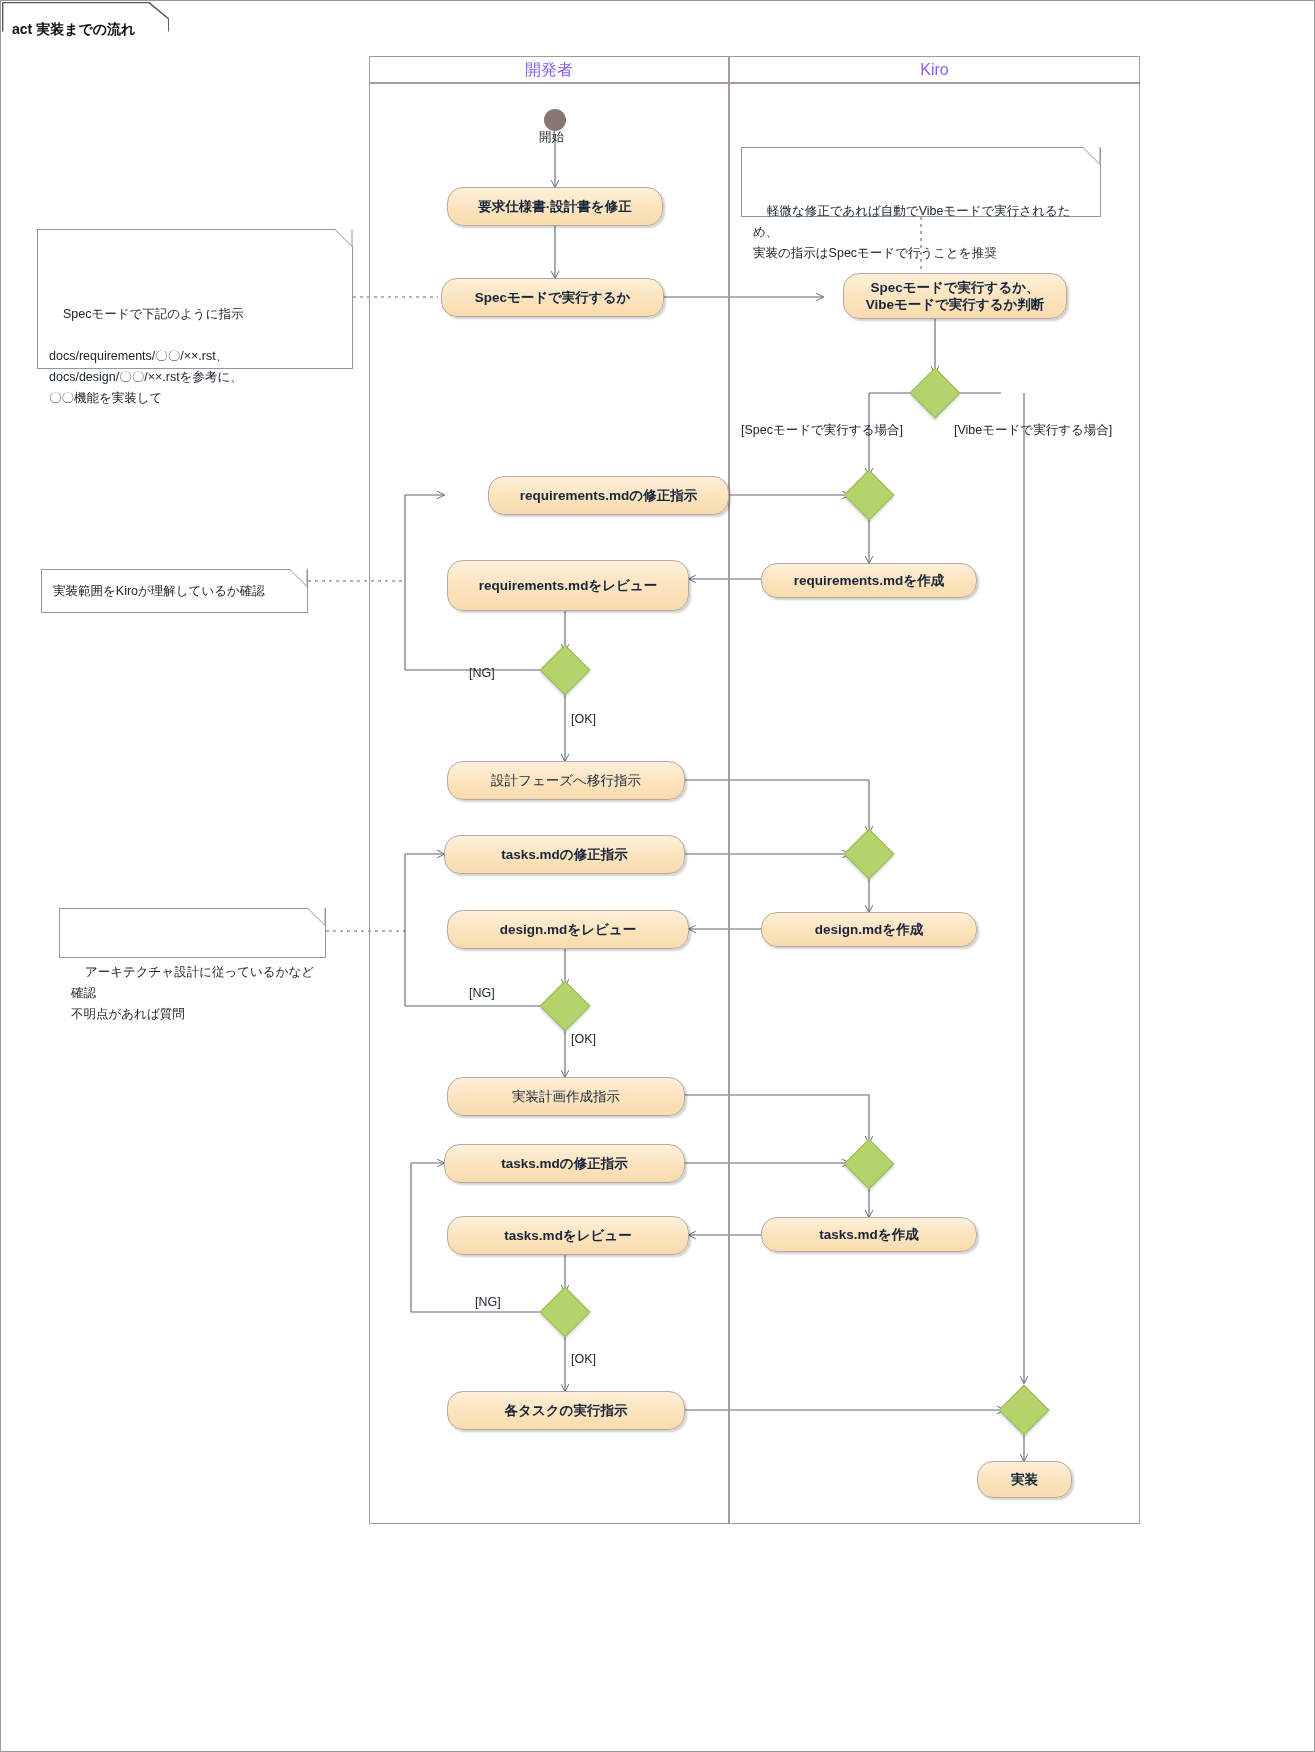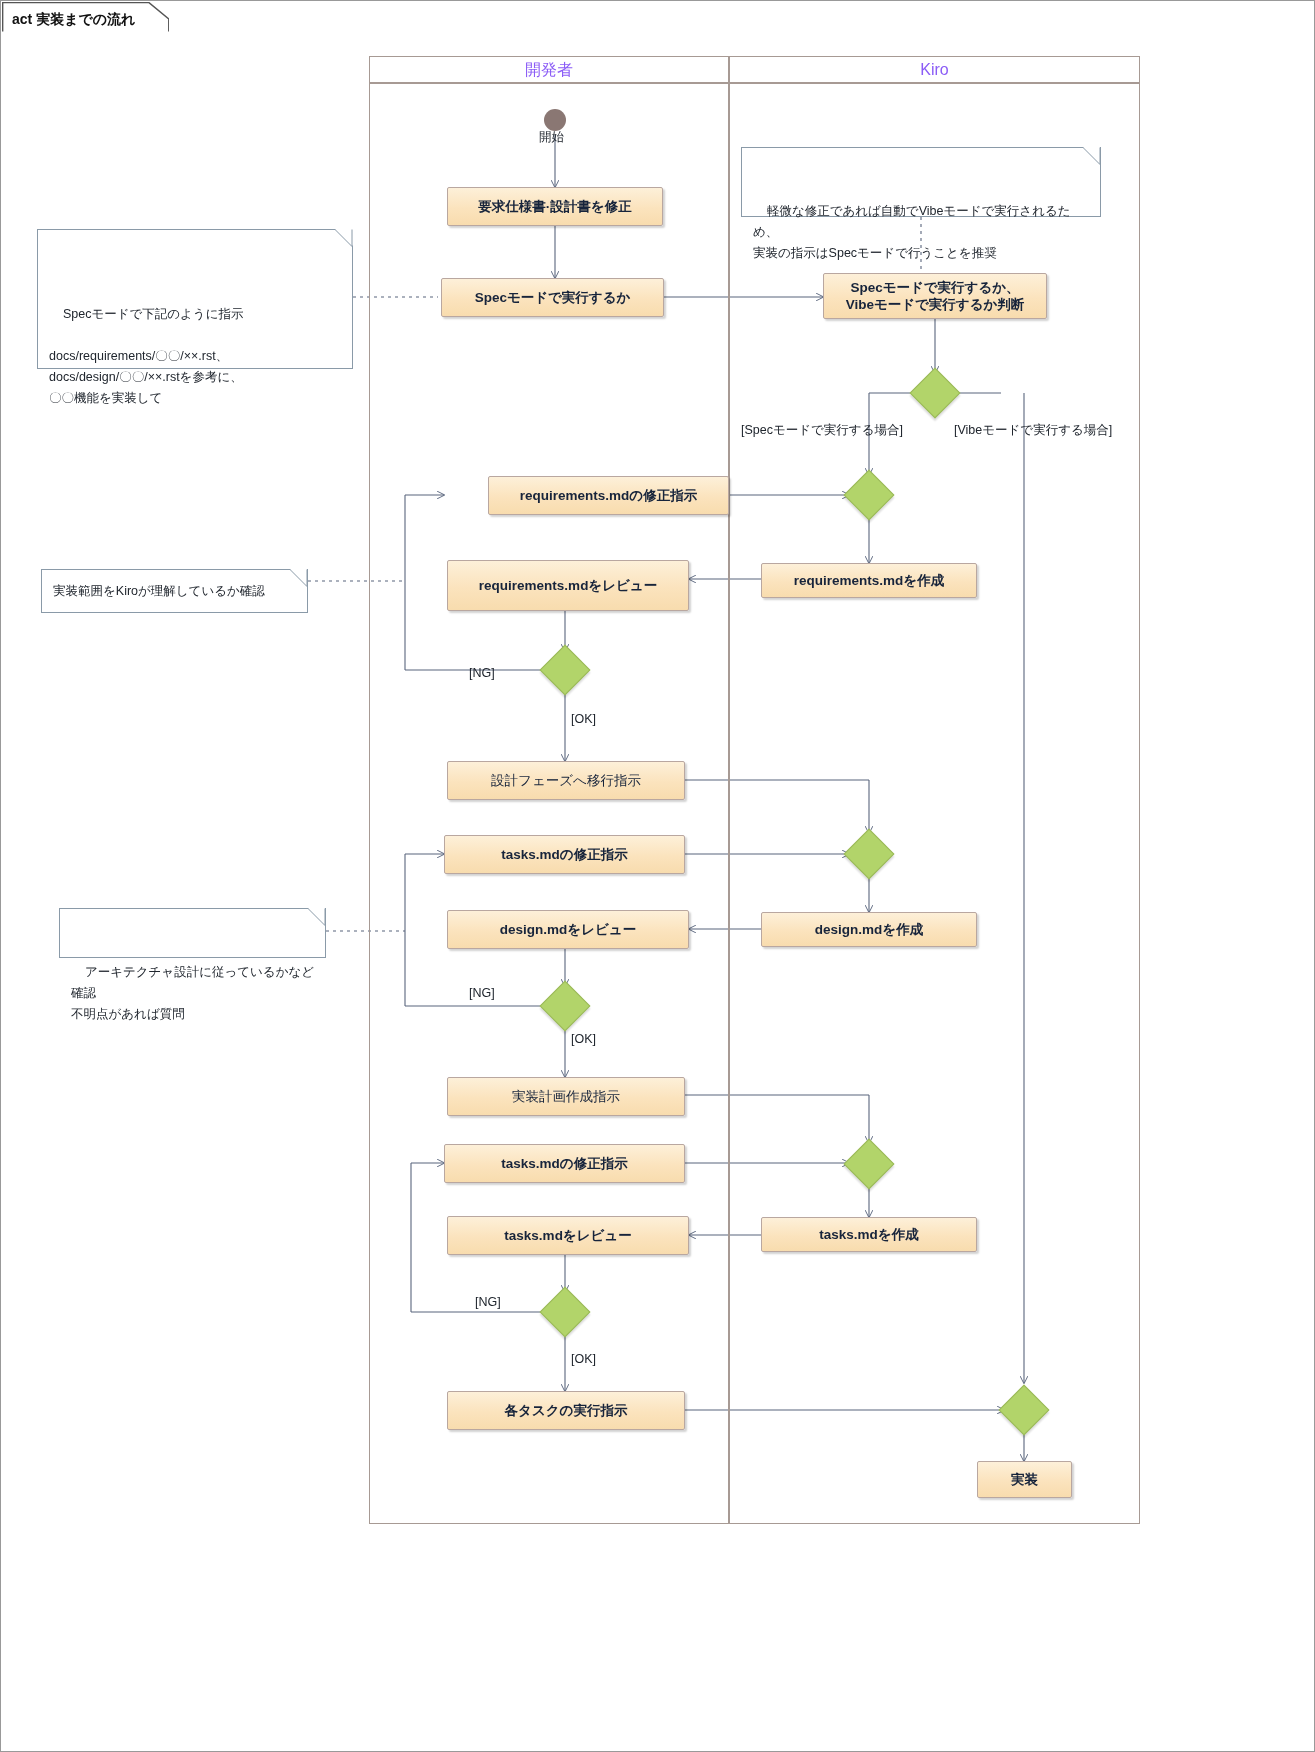"act 実装までの流れ" #title-tab { padding: 6px 34px 4px 10px -> 16px 34px 4px 10px }
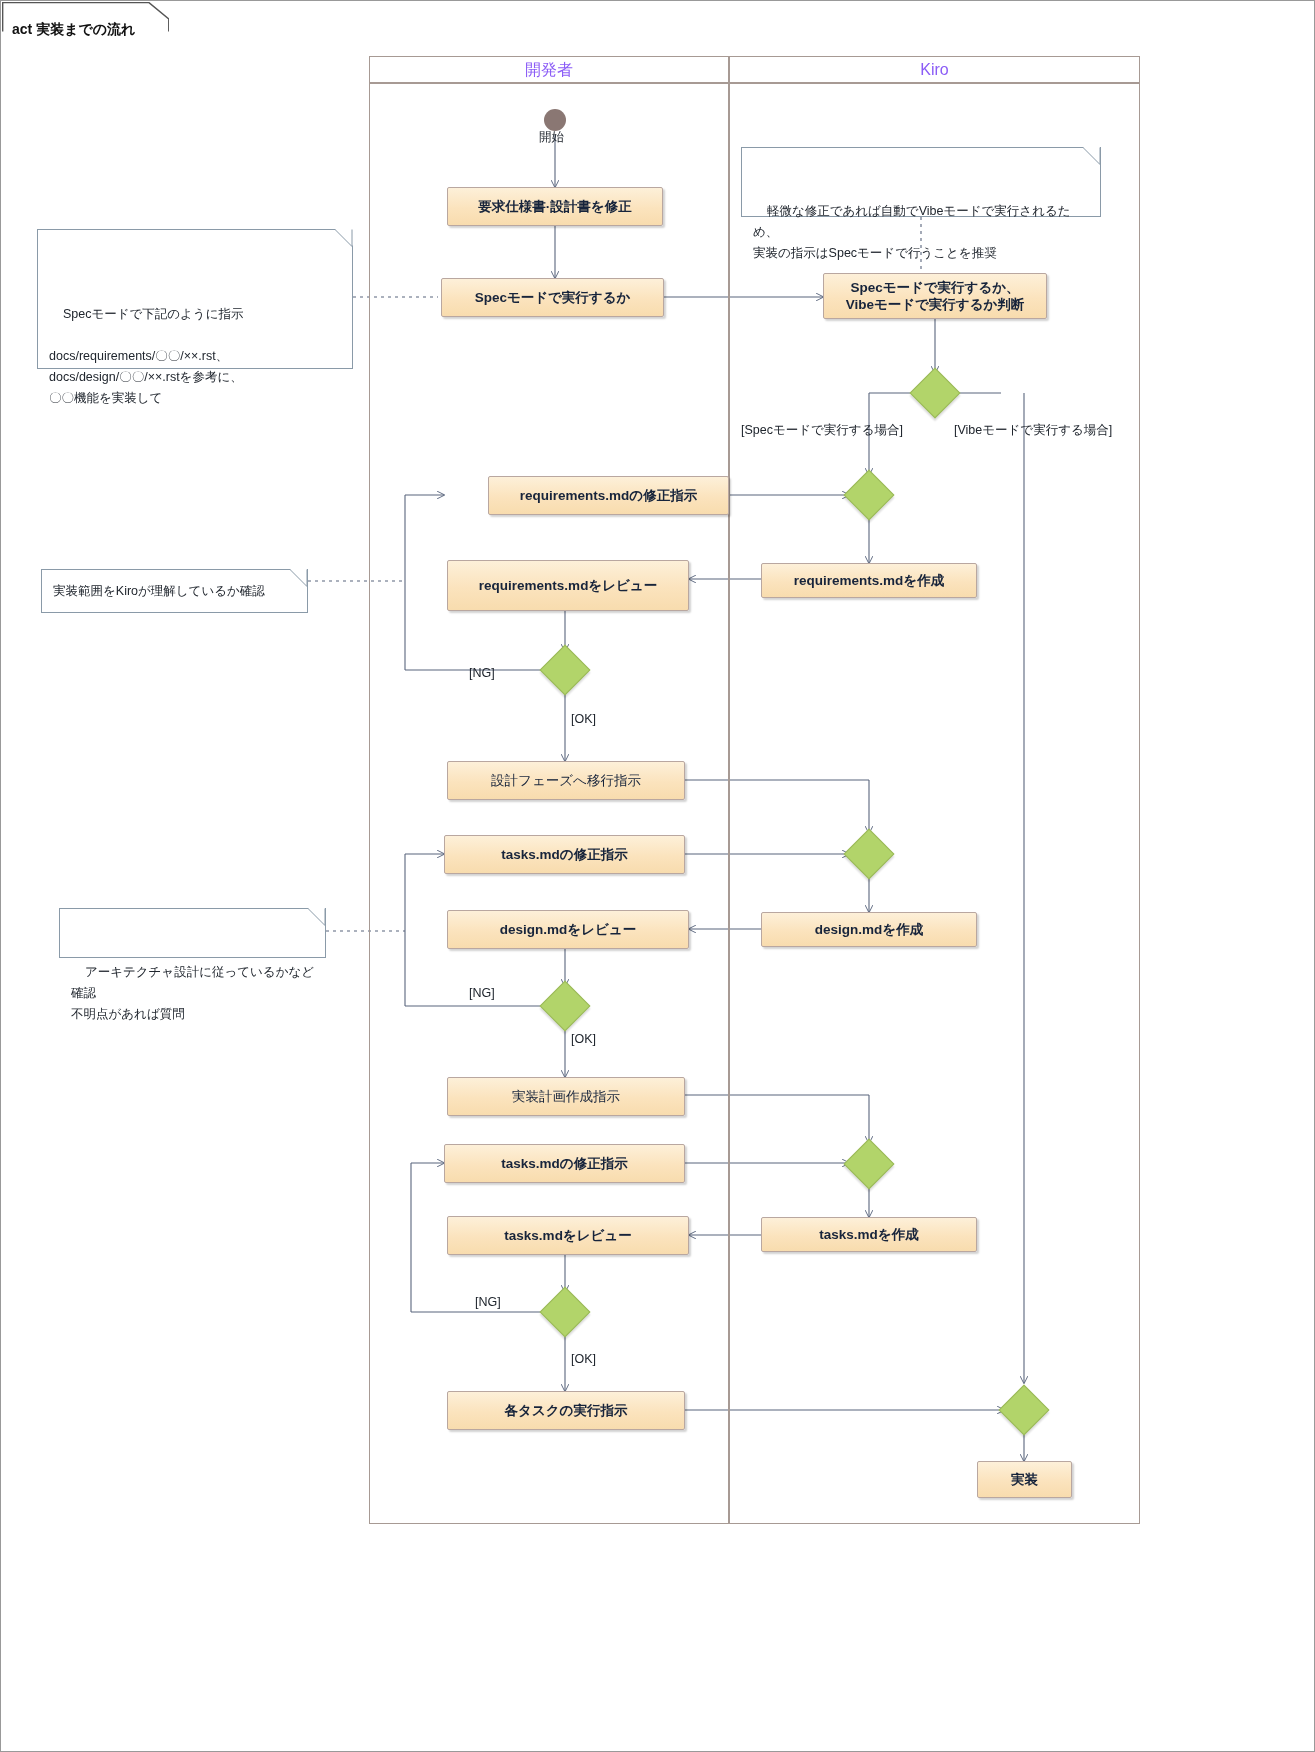"要求仕様書·設計書を修正" .act { border-radius: 2px -> 16px }
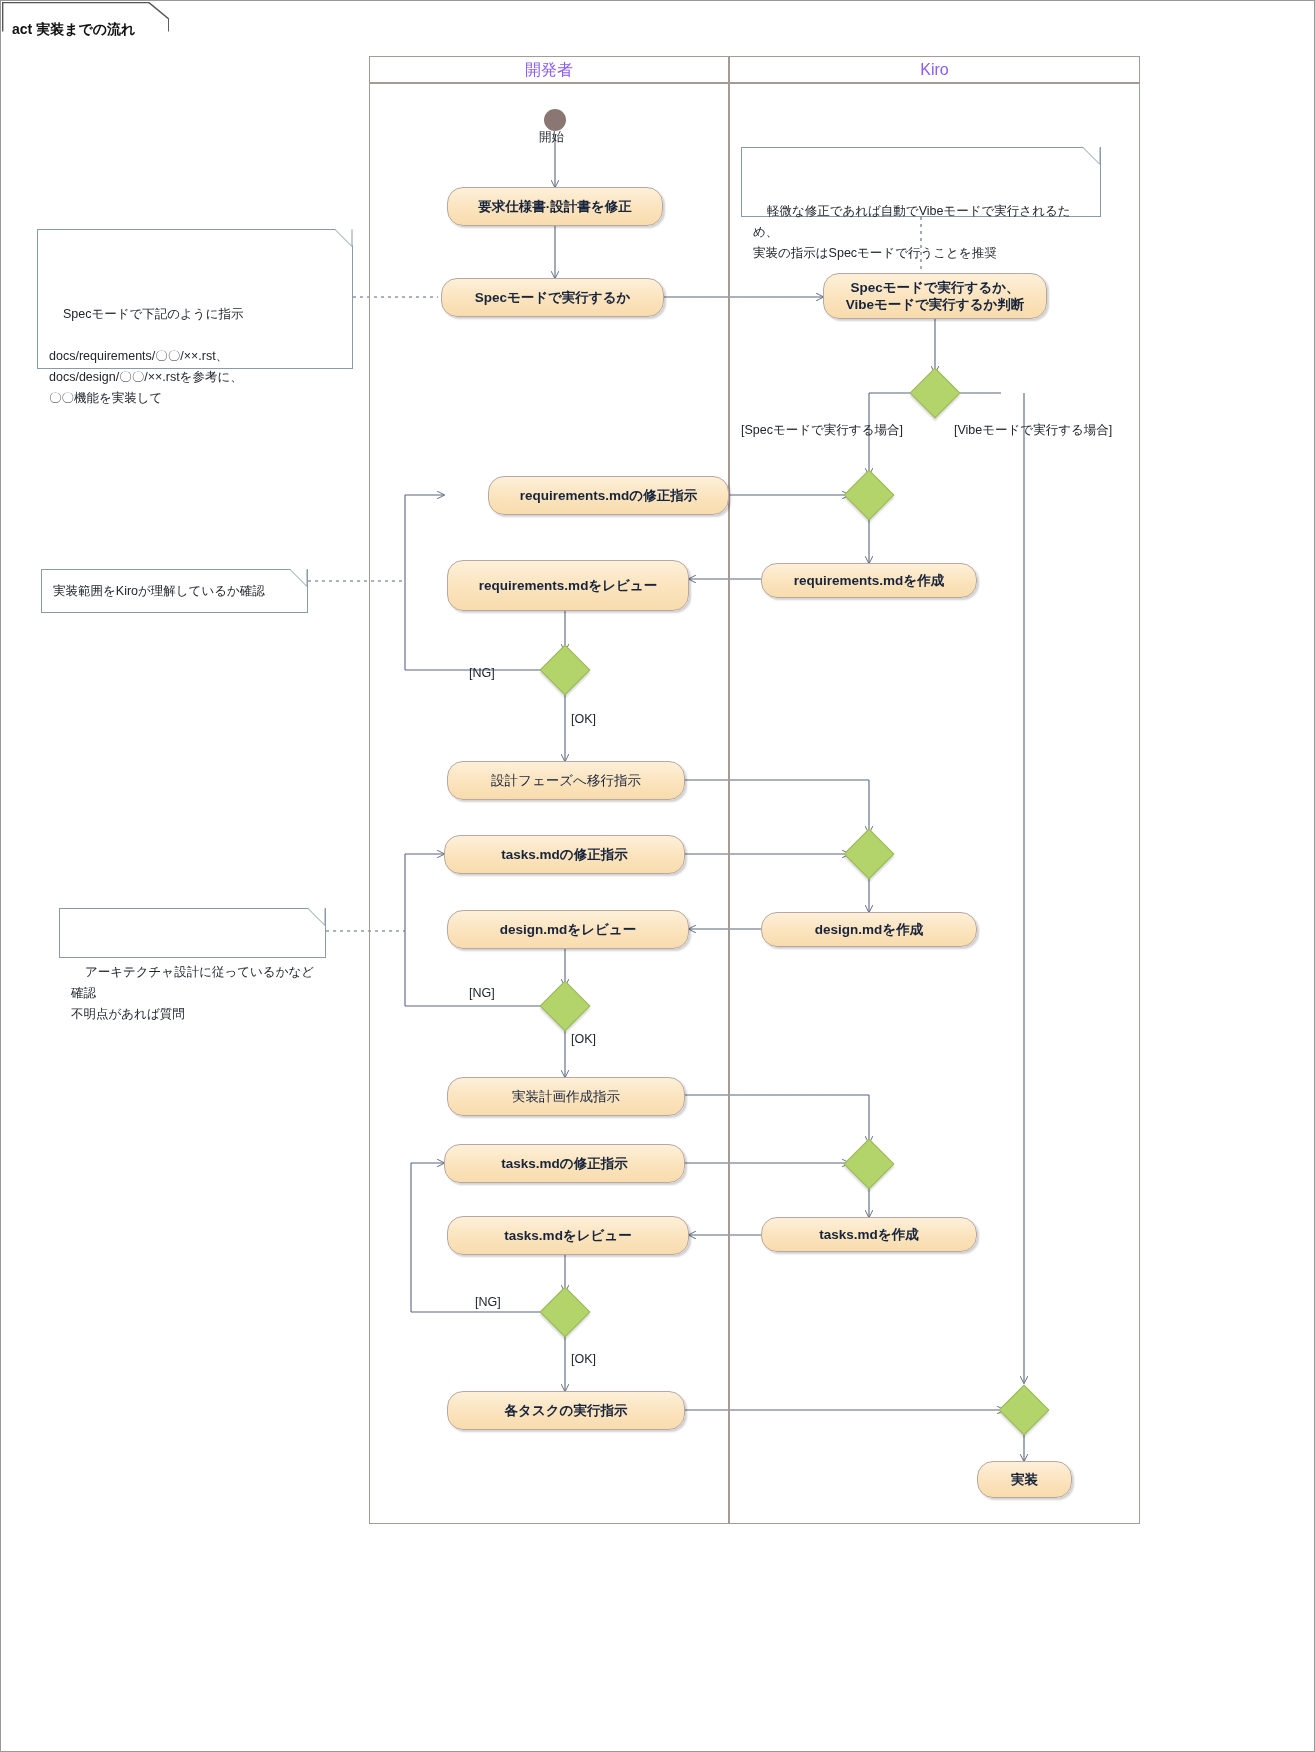"Specモードで実行するか、" div.act { left: 822px -> 842px }
